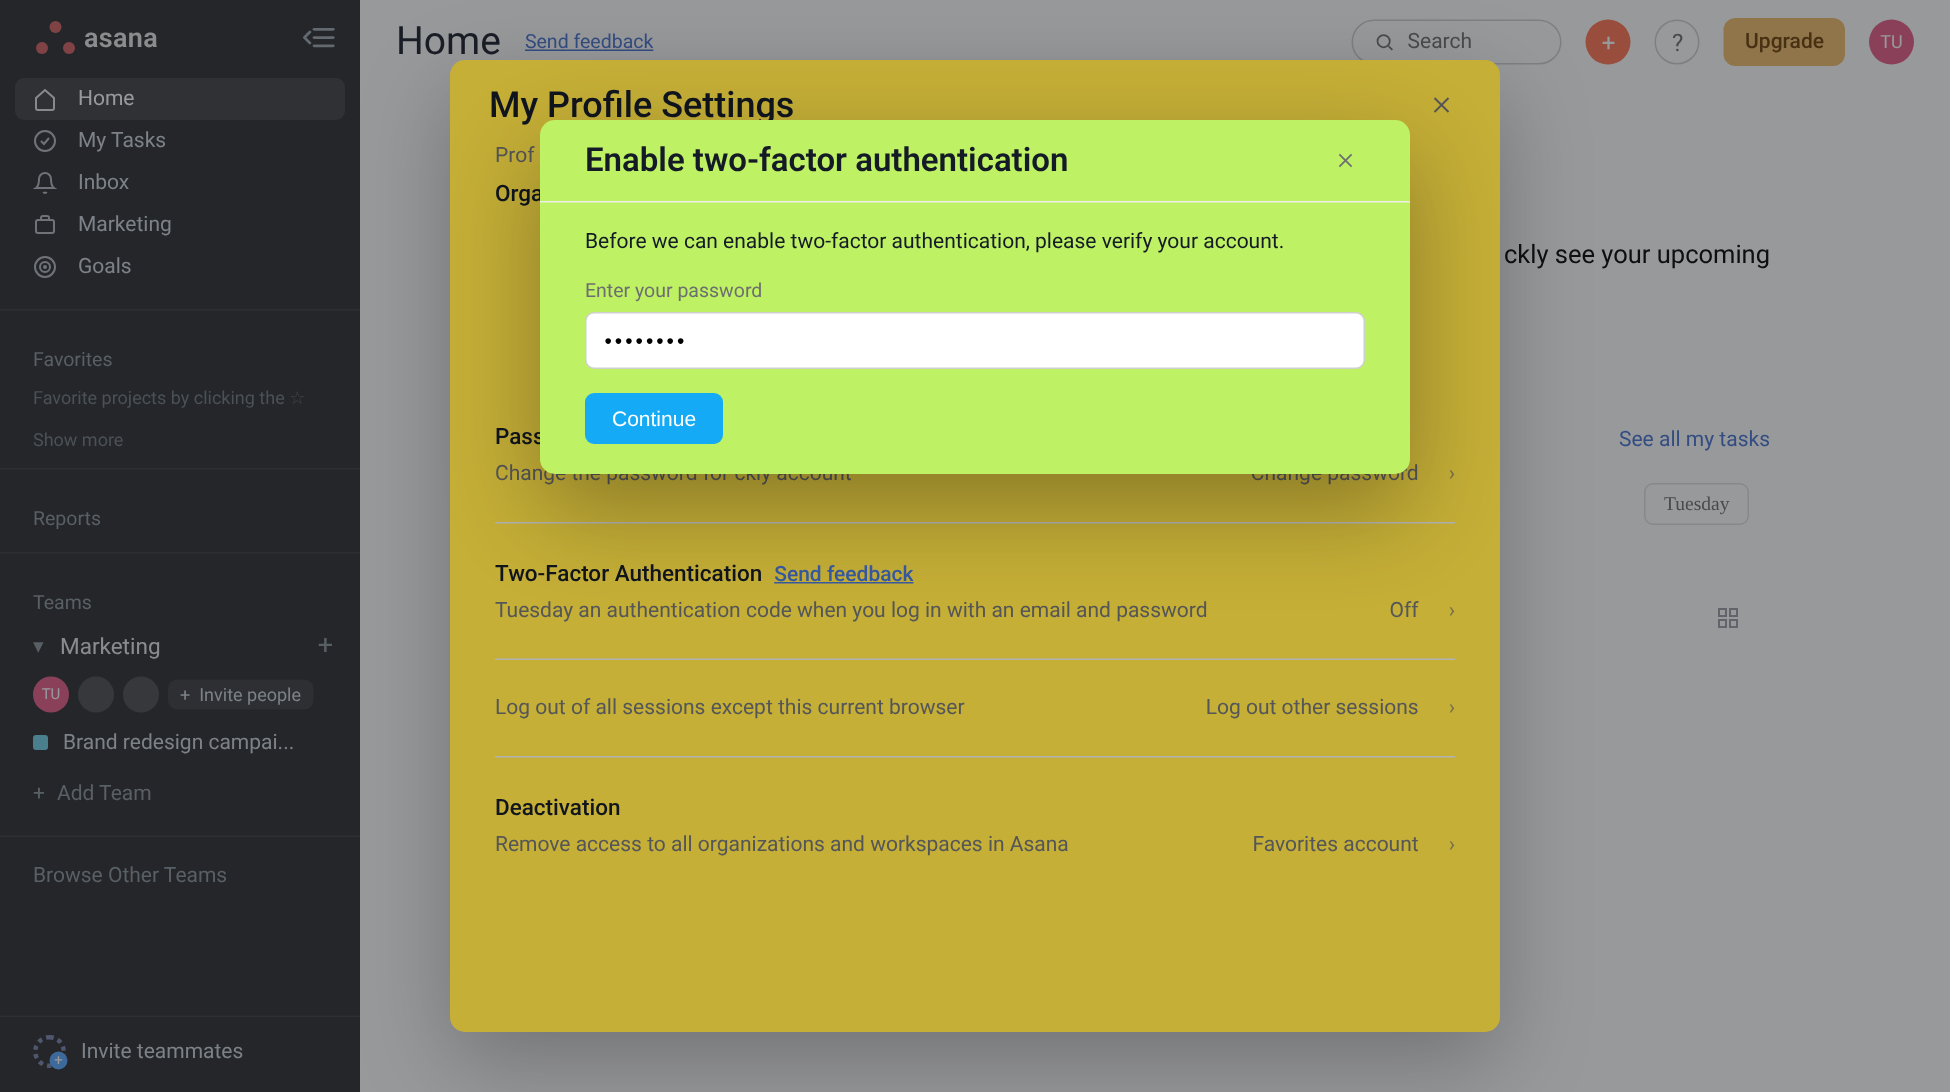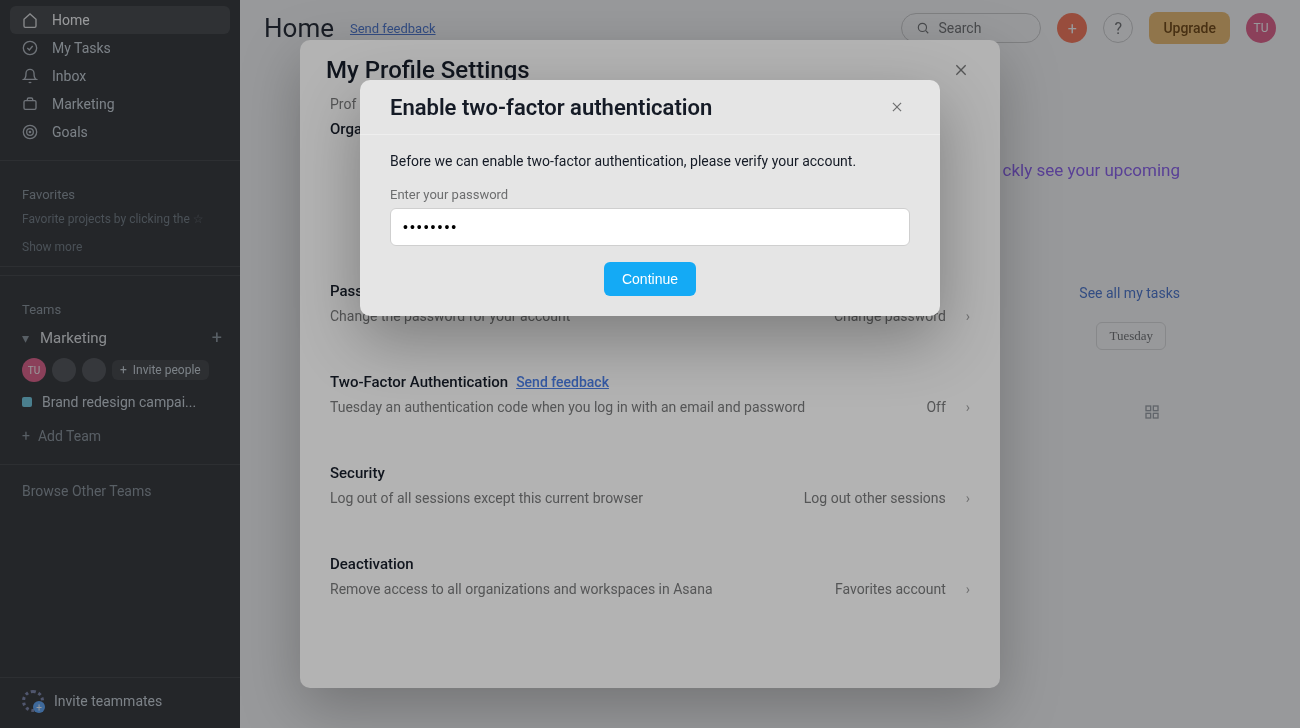"asana" div.sb-top { html: none -> <div> <div> <div> <span></span> <span></span> <span></span> </div> <span>asana</span> </div> <div> <svg> <line></line> <line></line> <line></line> <polyline></polyline> </svg> </div> </div> }
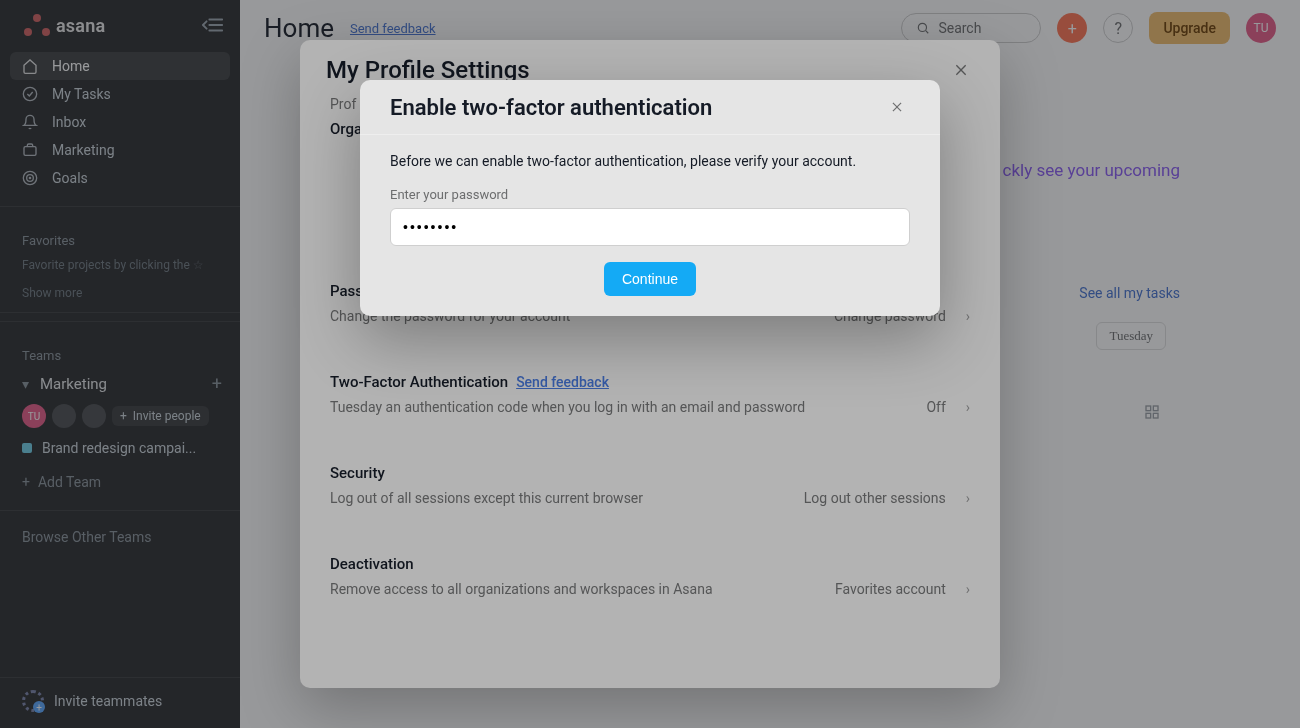"My Profile Settings" .settings-panel { background: #e5e5e5 -> #fde047 }
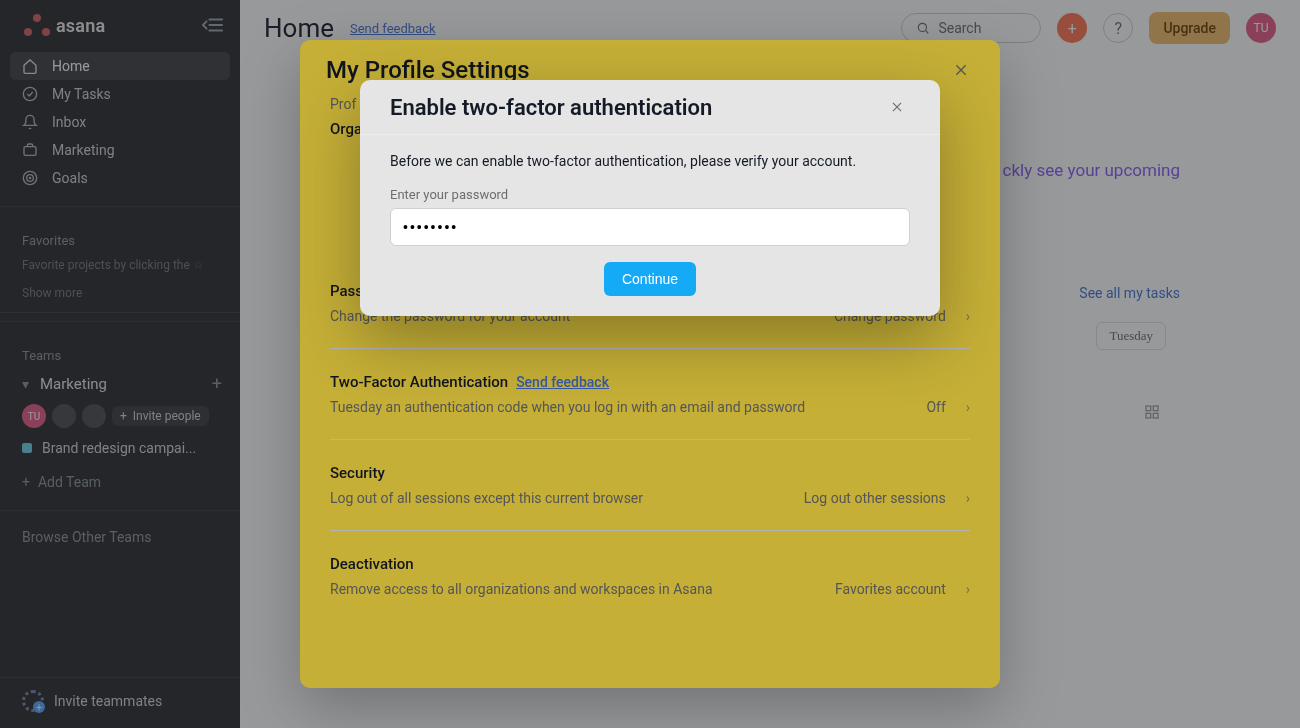"Enable two-factor authentication" .dialog2fa { background: #e5e5e5 -> #bef264 }
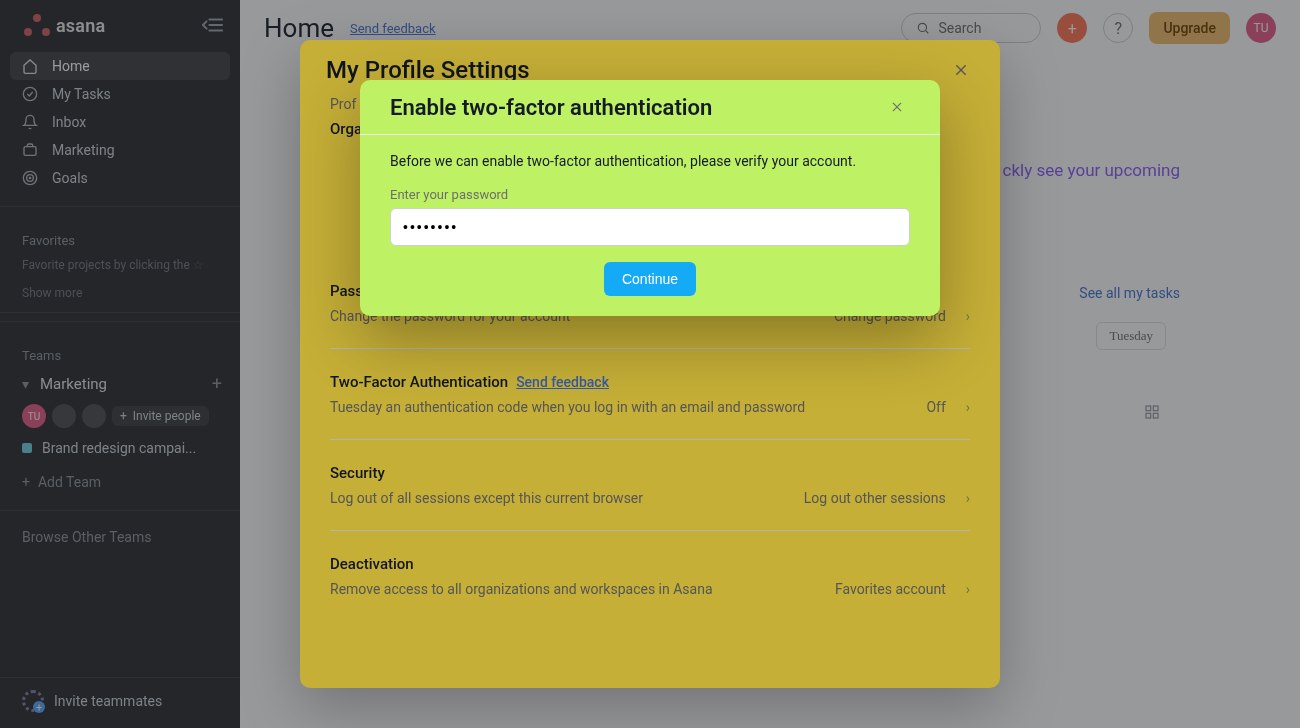"ckly see your upcoming" div { color: #8b5cf6 -> #000000 }
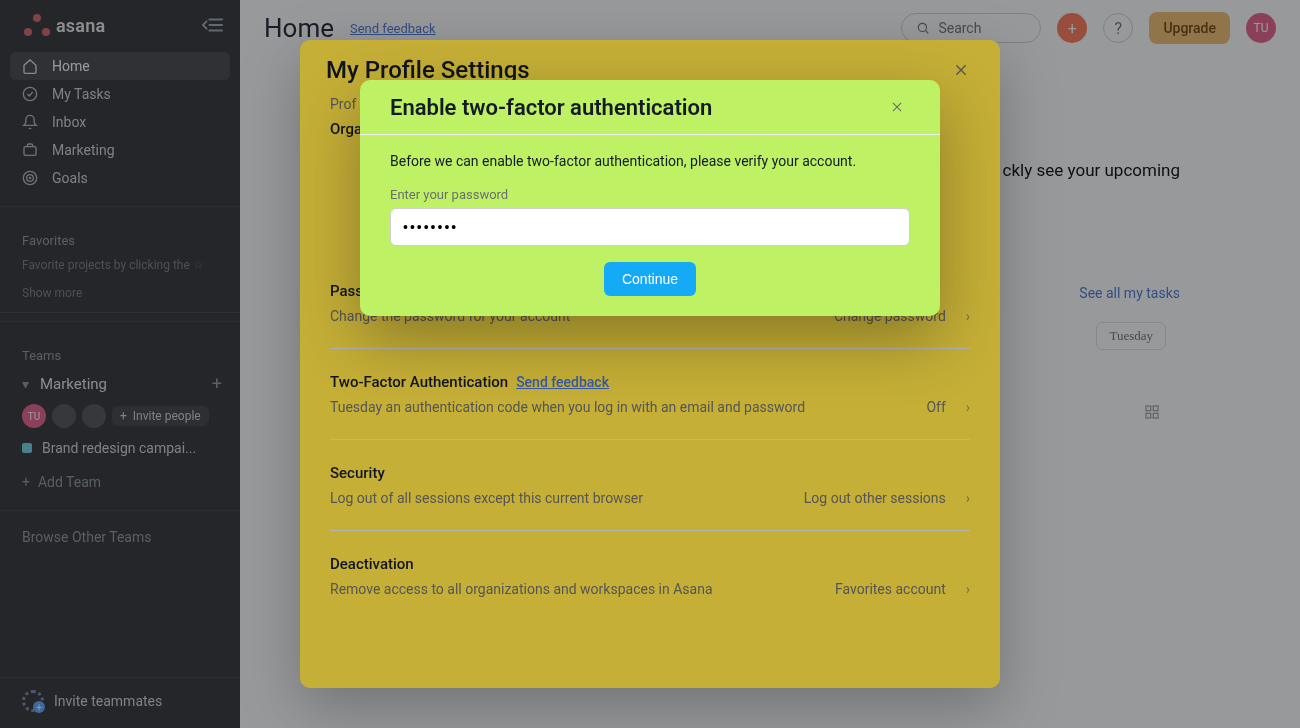"Continue" .d-actions { justify-content: center -> flex-start }
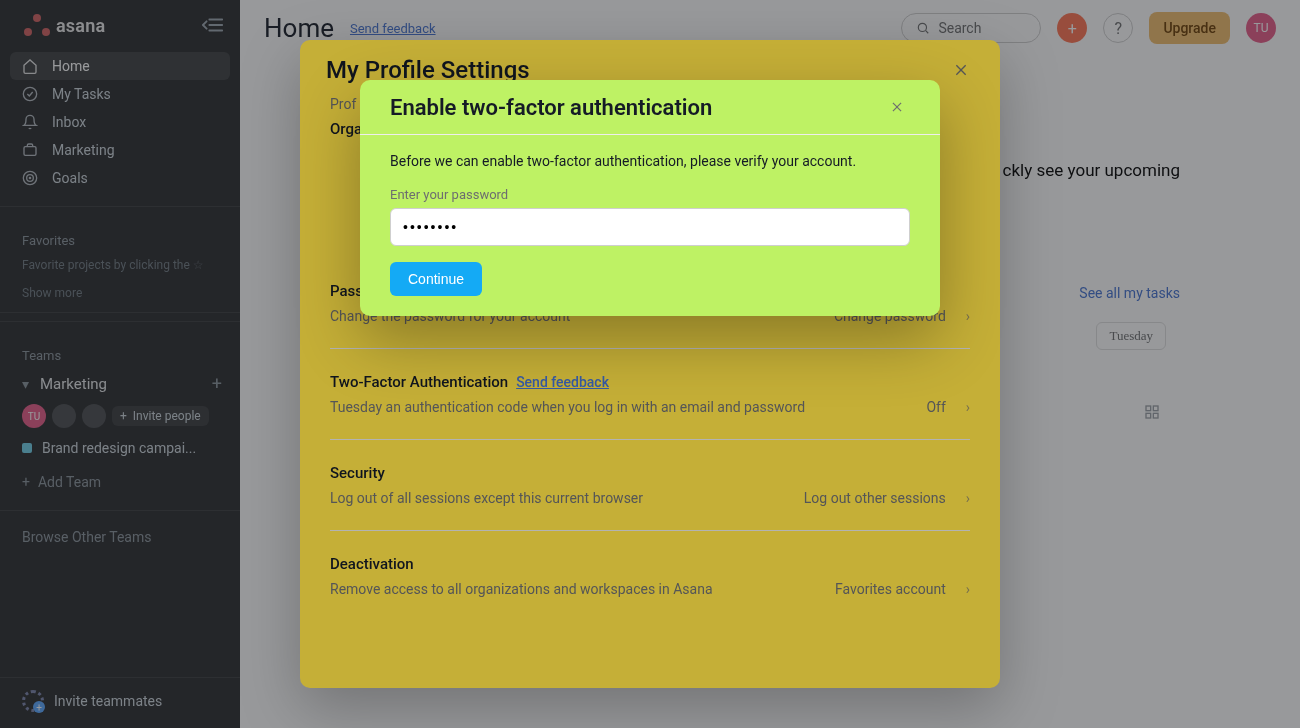"Change the password for your" span { text: your -> ckly }
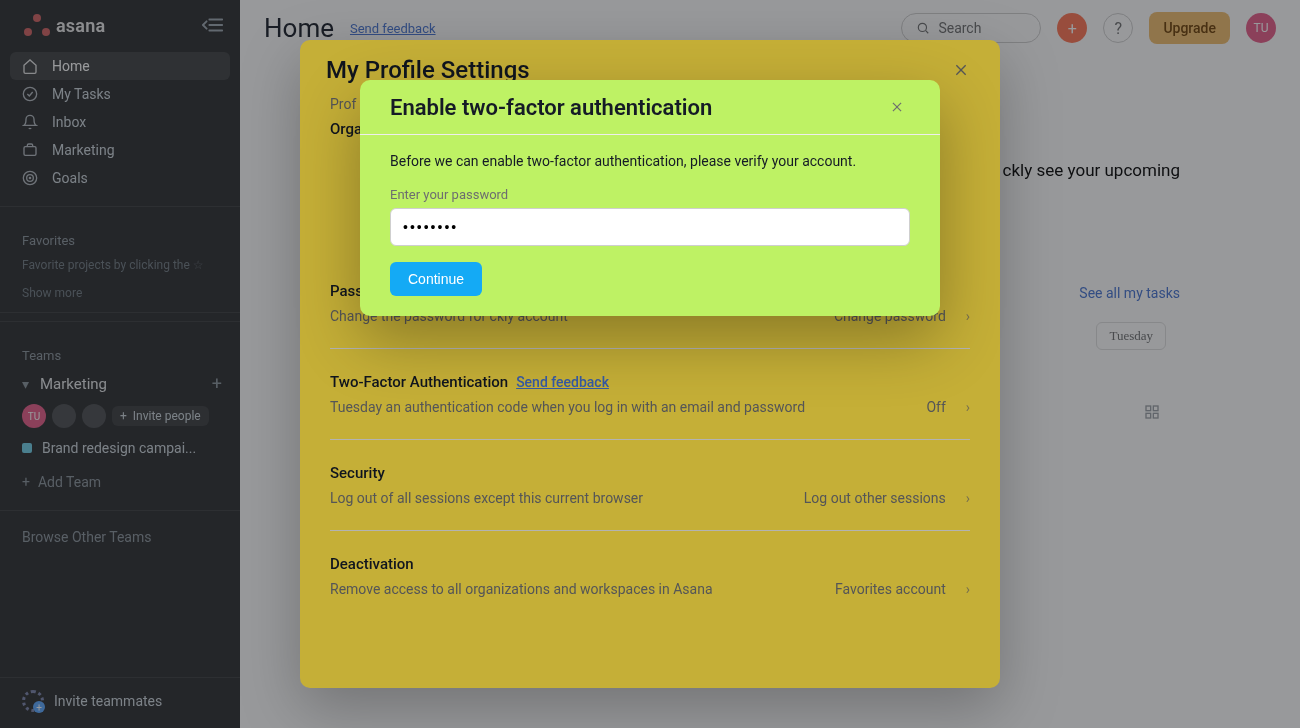"Reports" div.sb-section-label { html: none -> <div>Reports</div> }
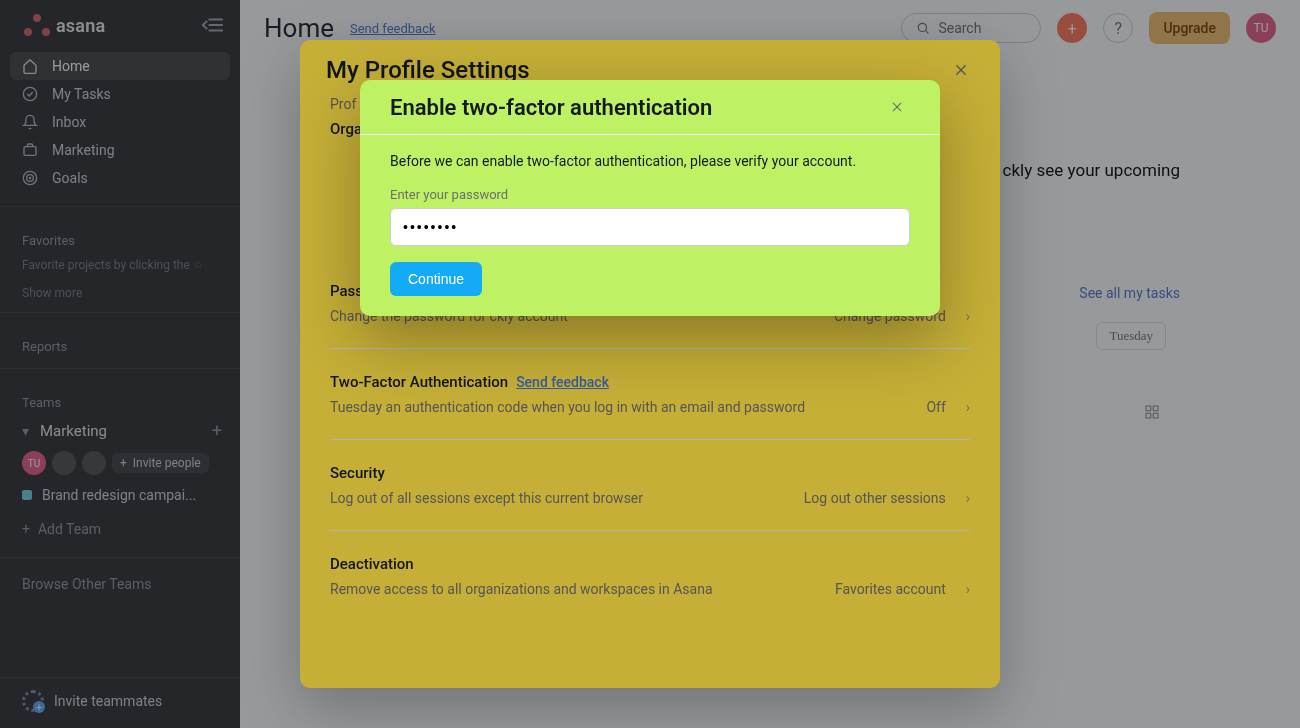"Security" h3 { html: <h3>Security</h3> -> none }
